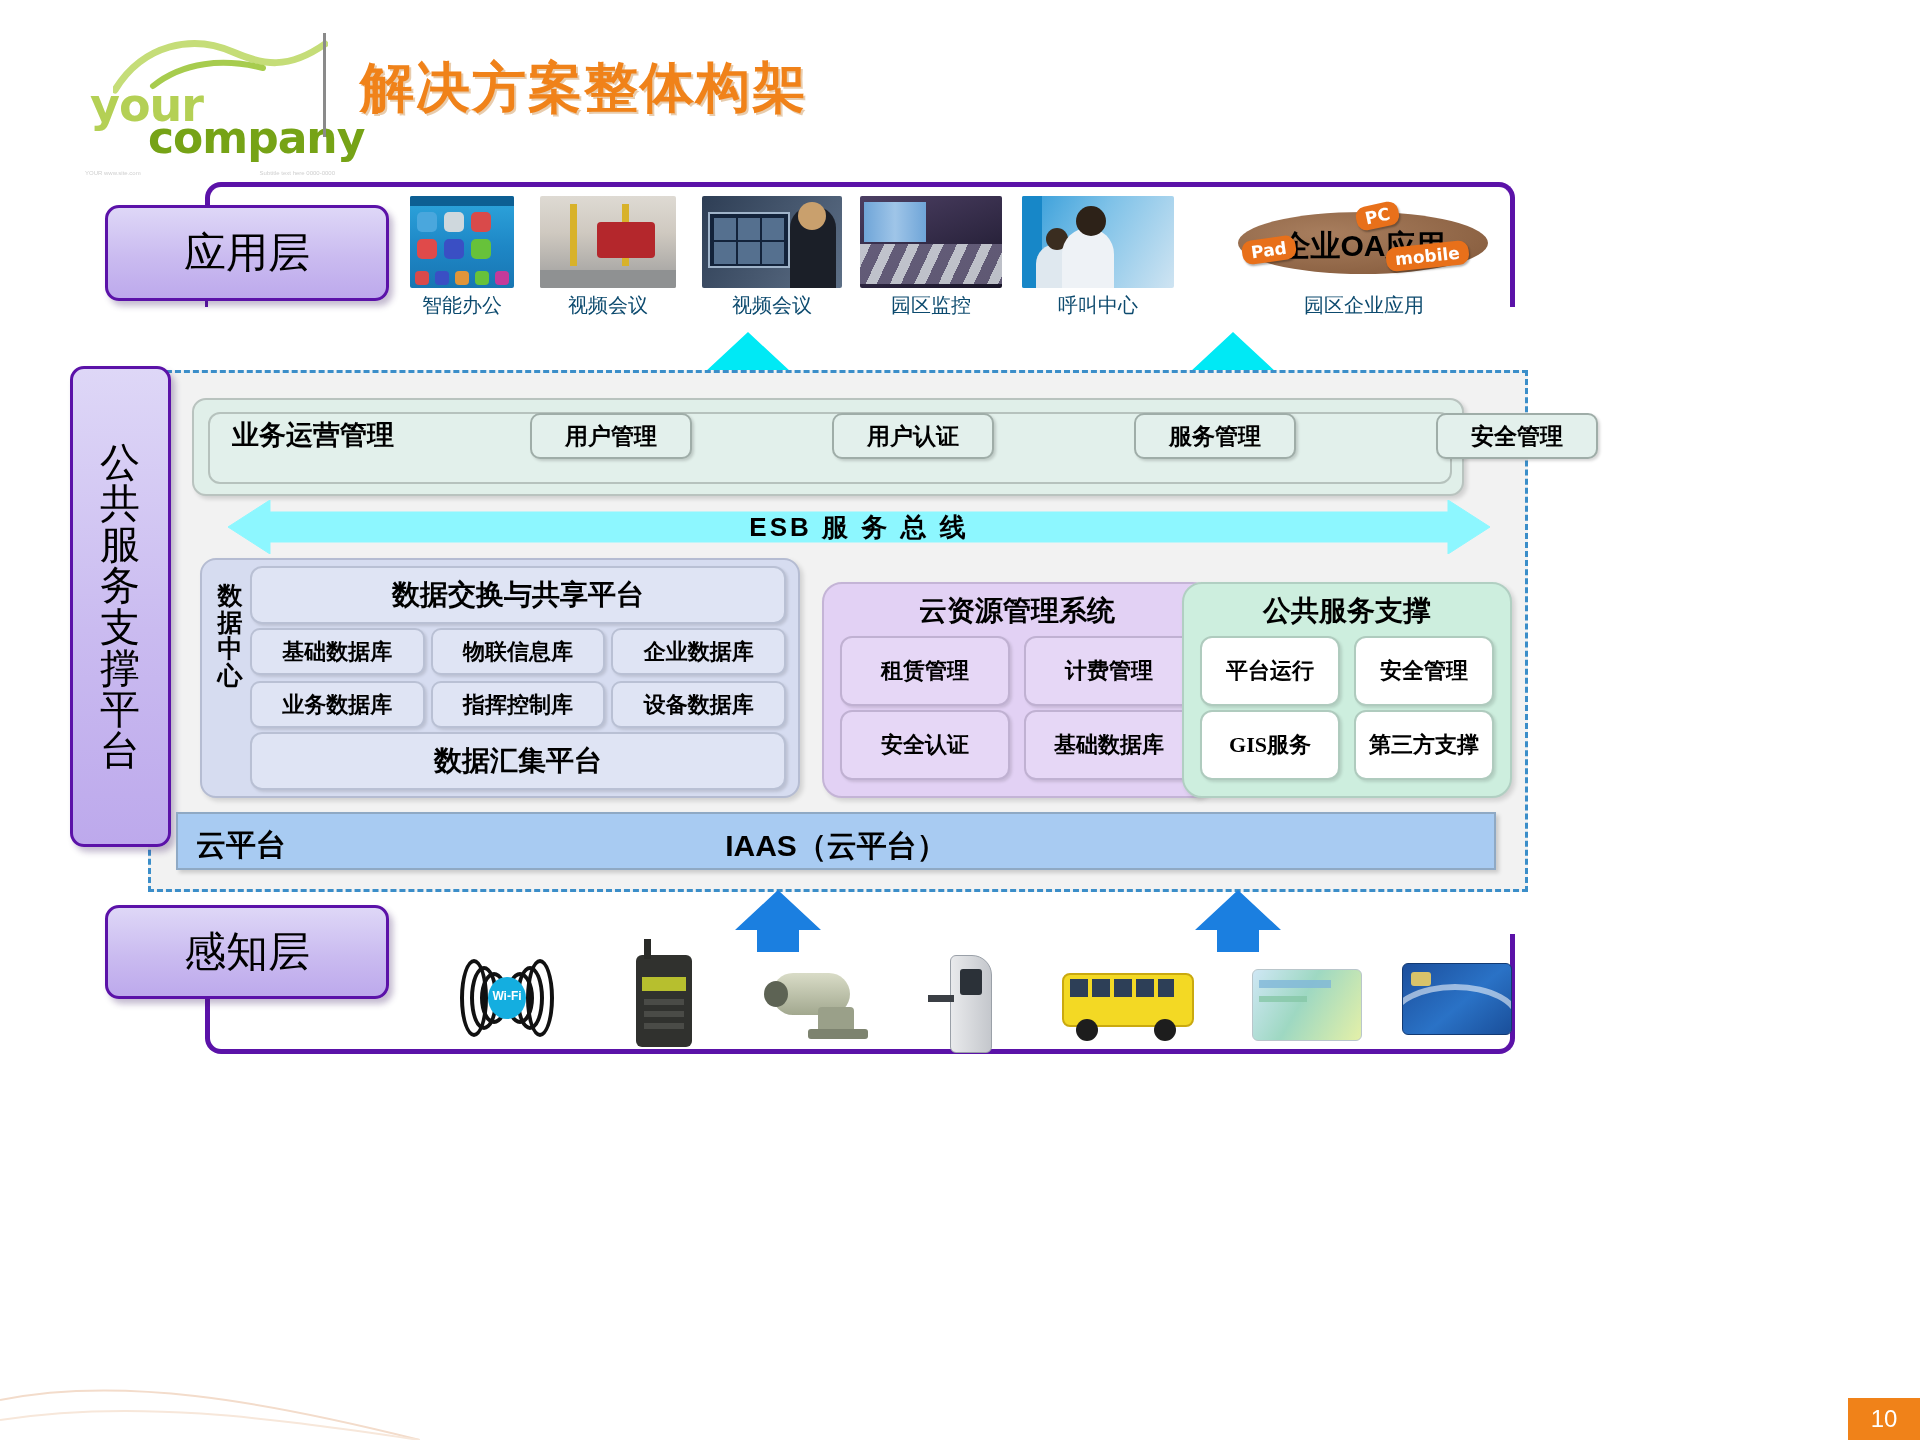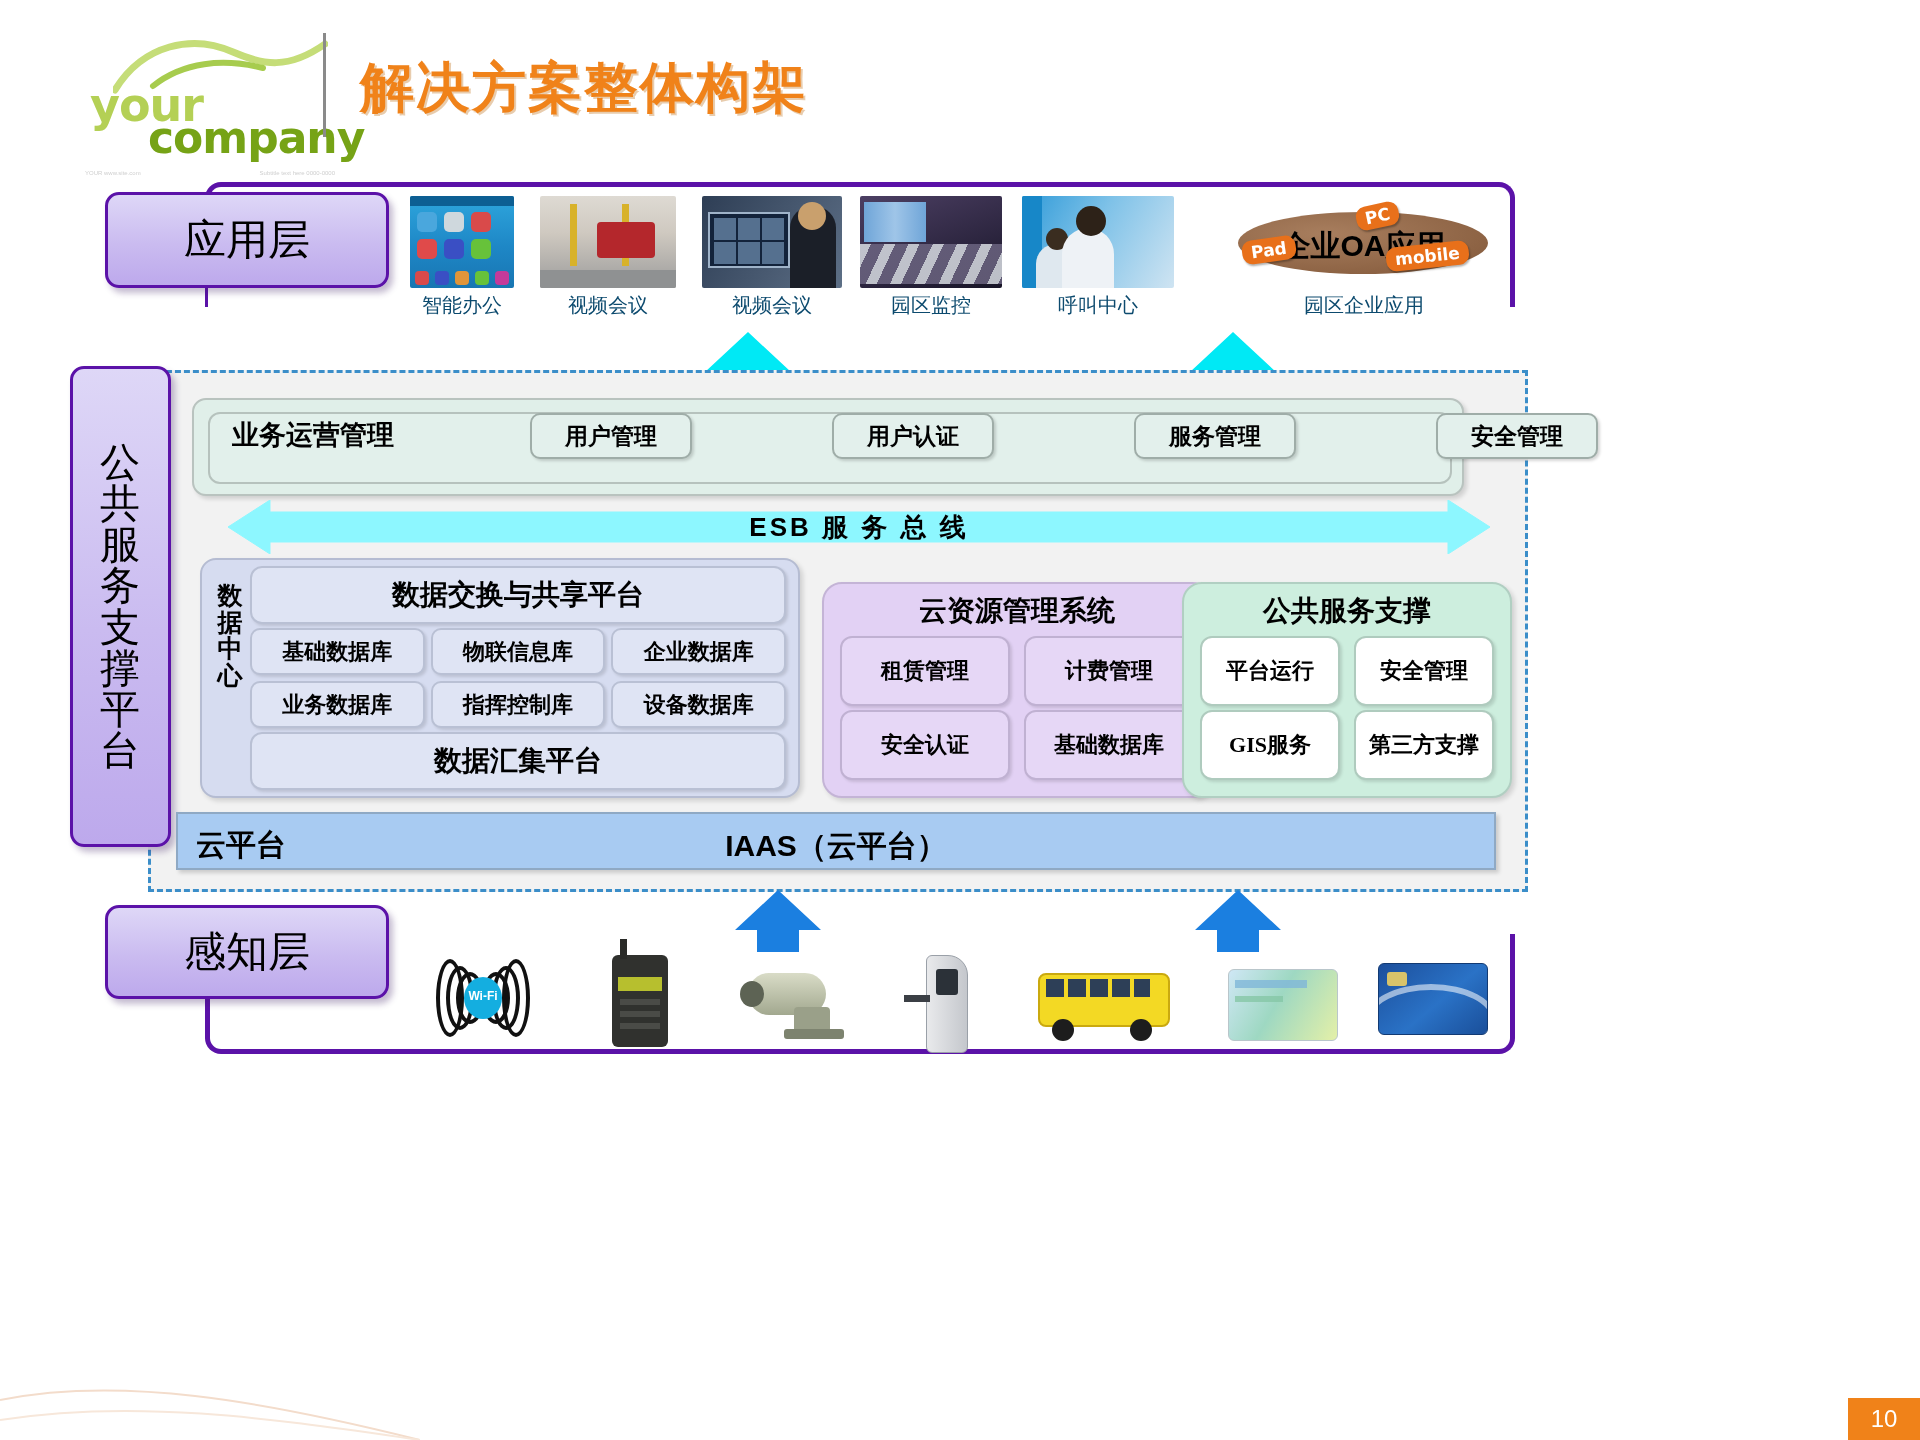"应用层" .app-tag { top: 192px -> 205px }
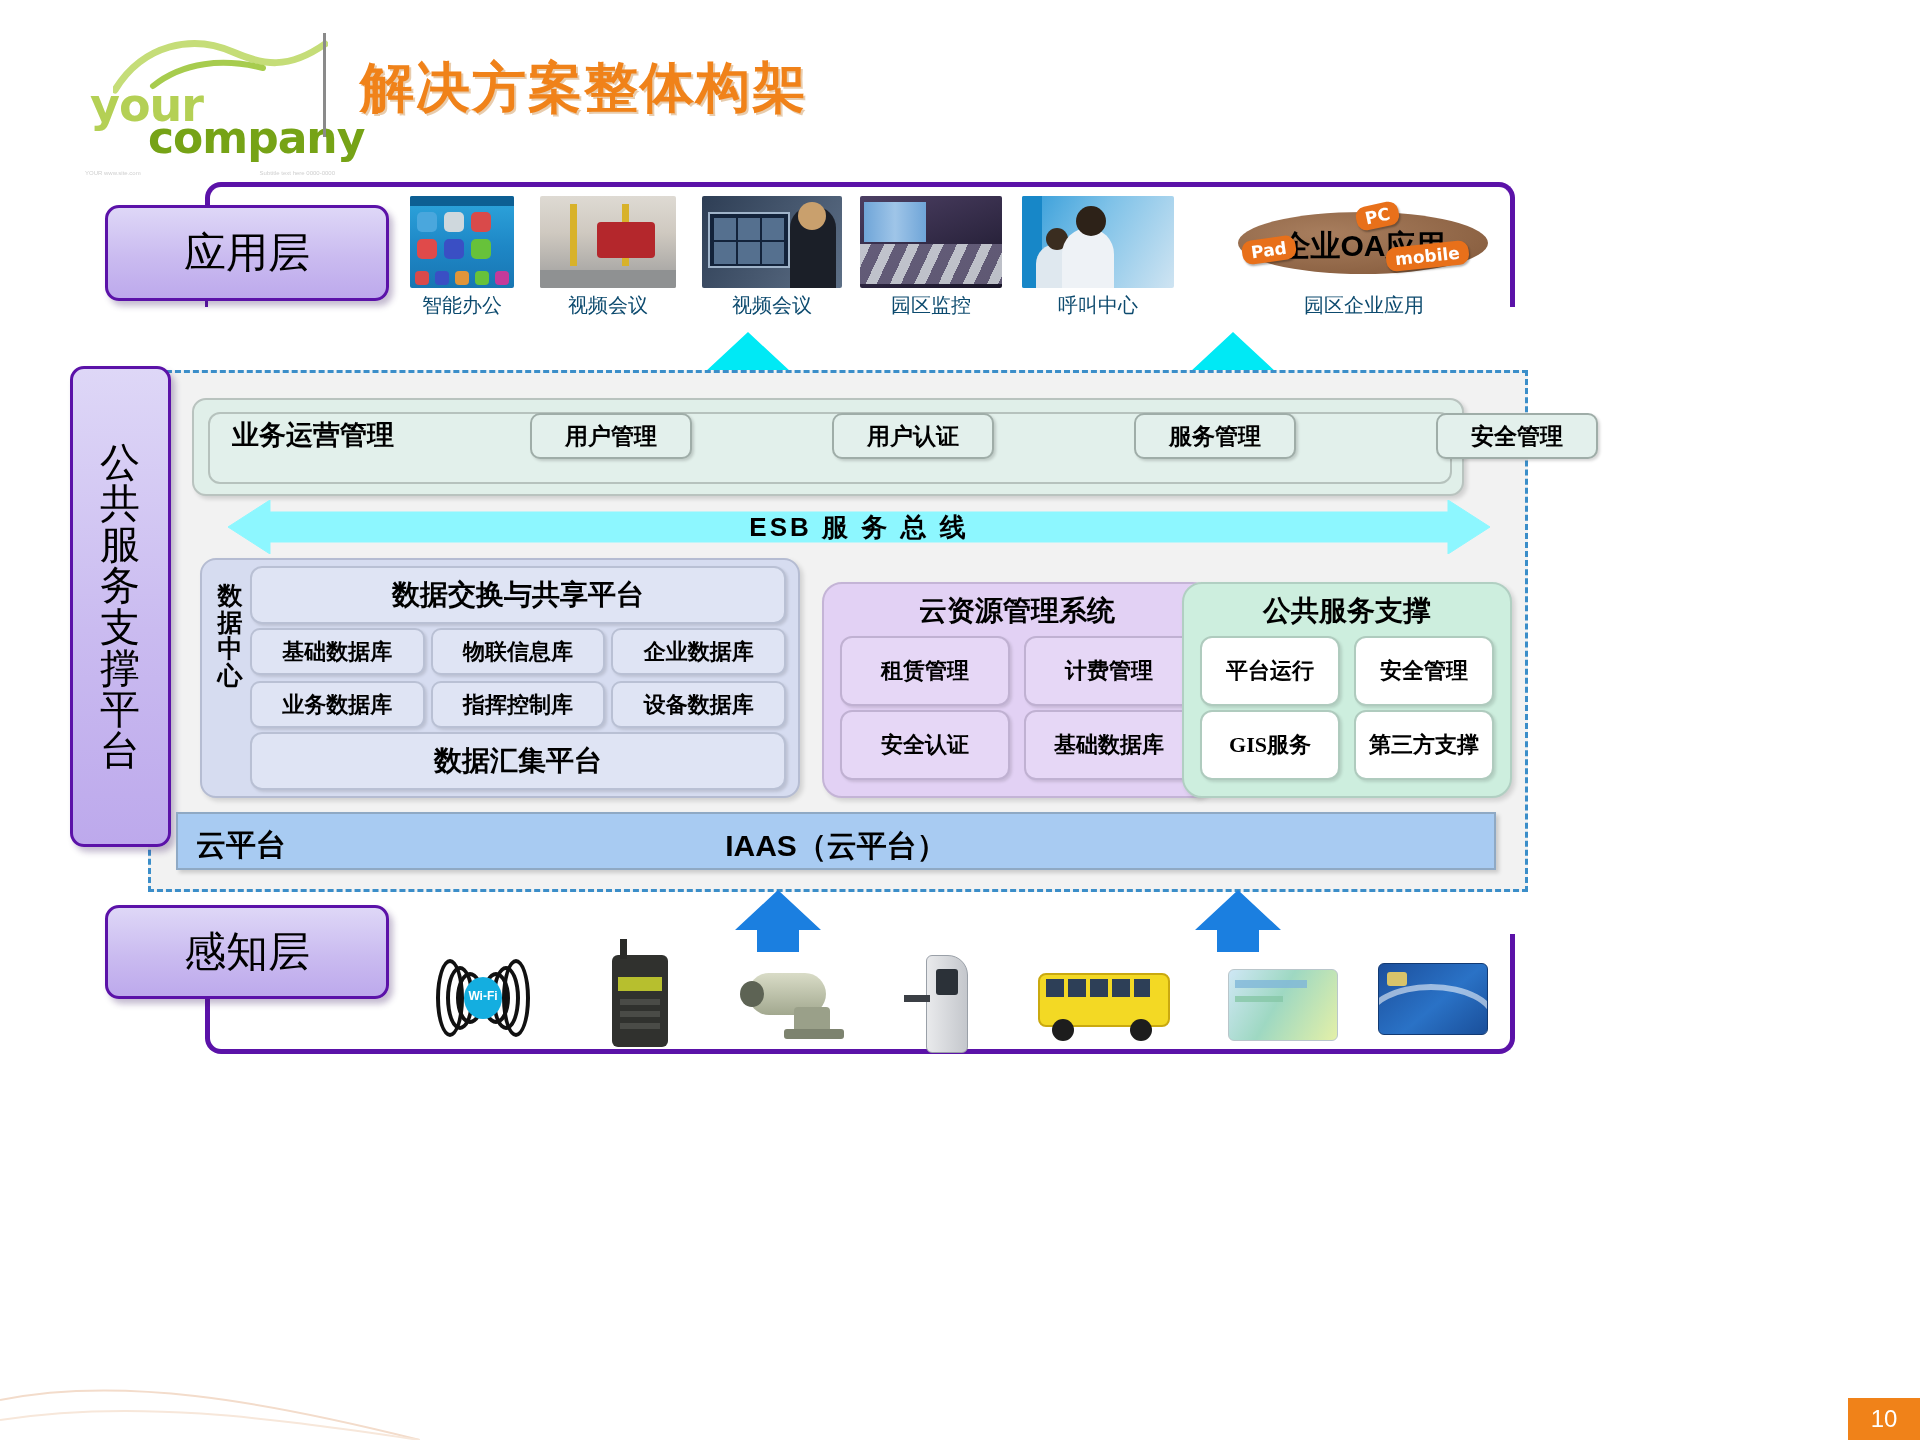"Wi-Fi" .sense-items { left: 410px -> 434px }
